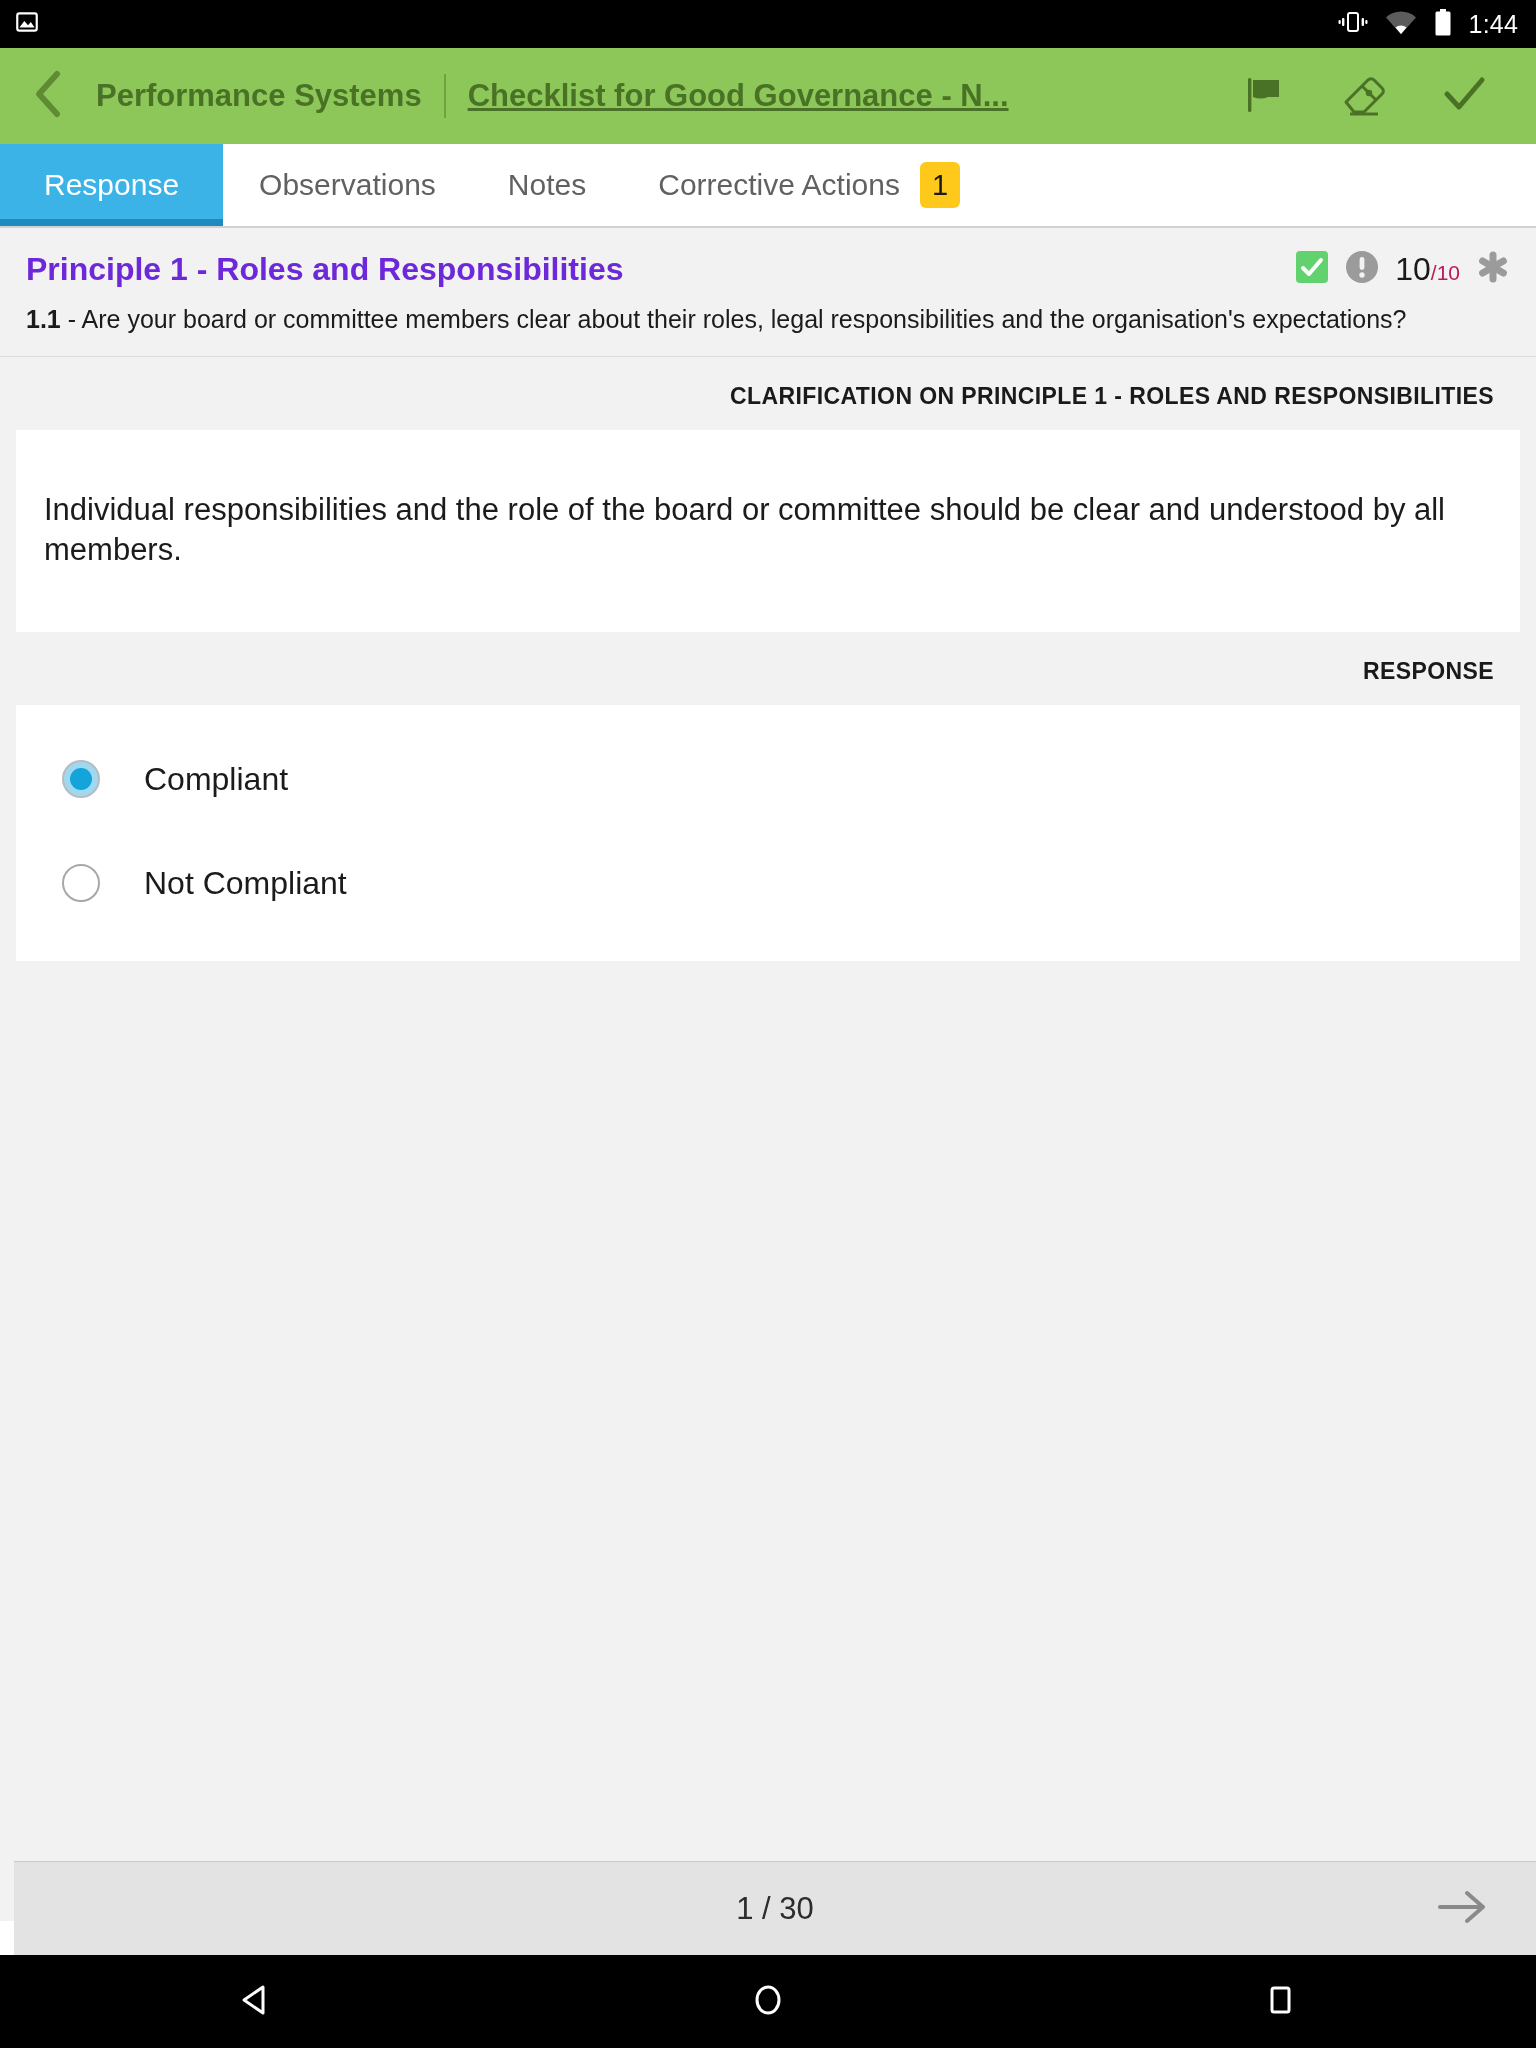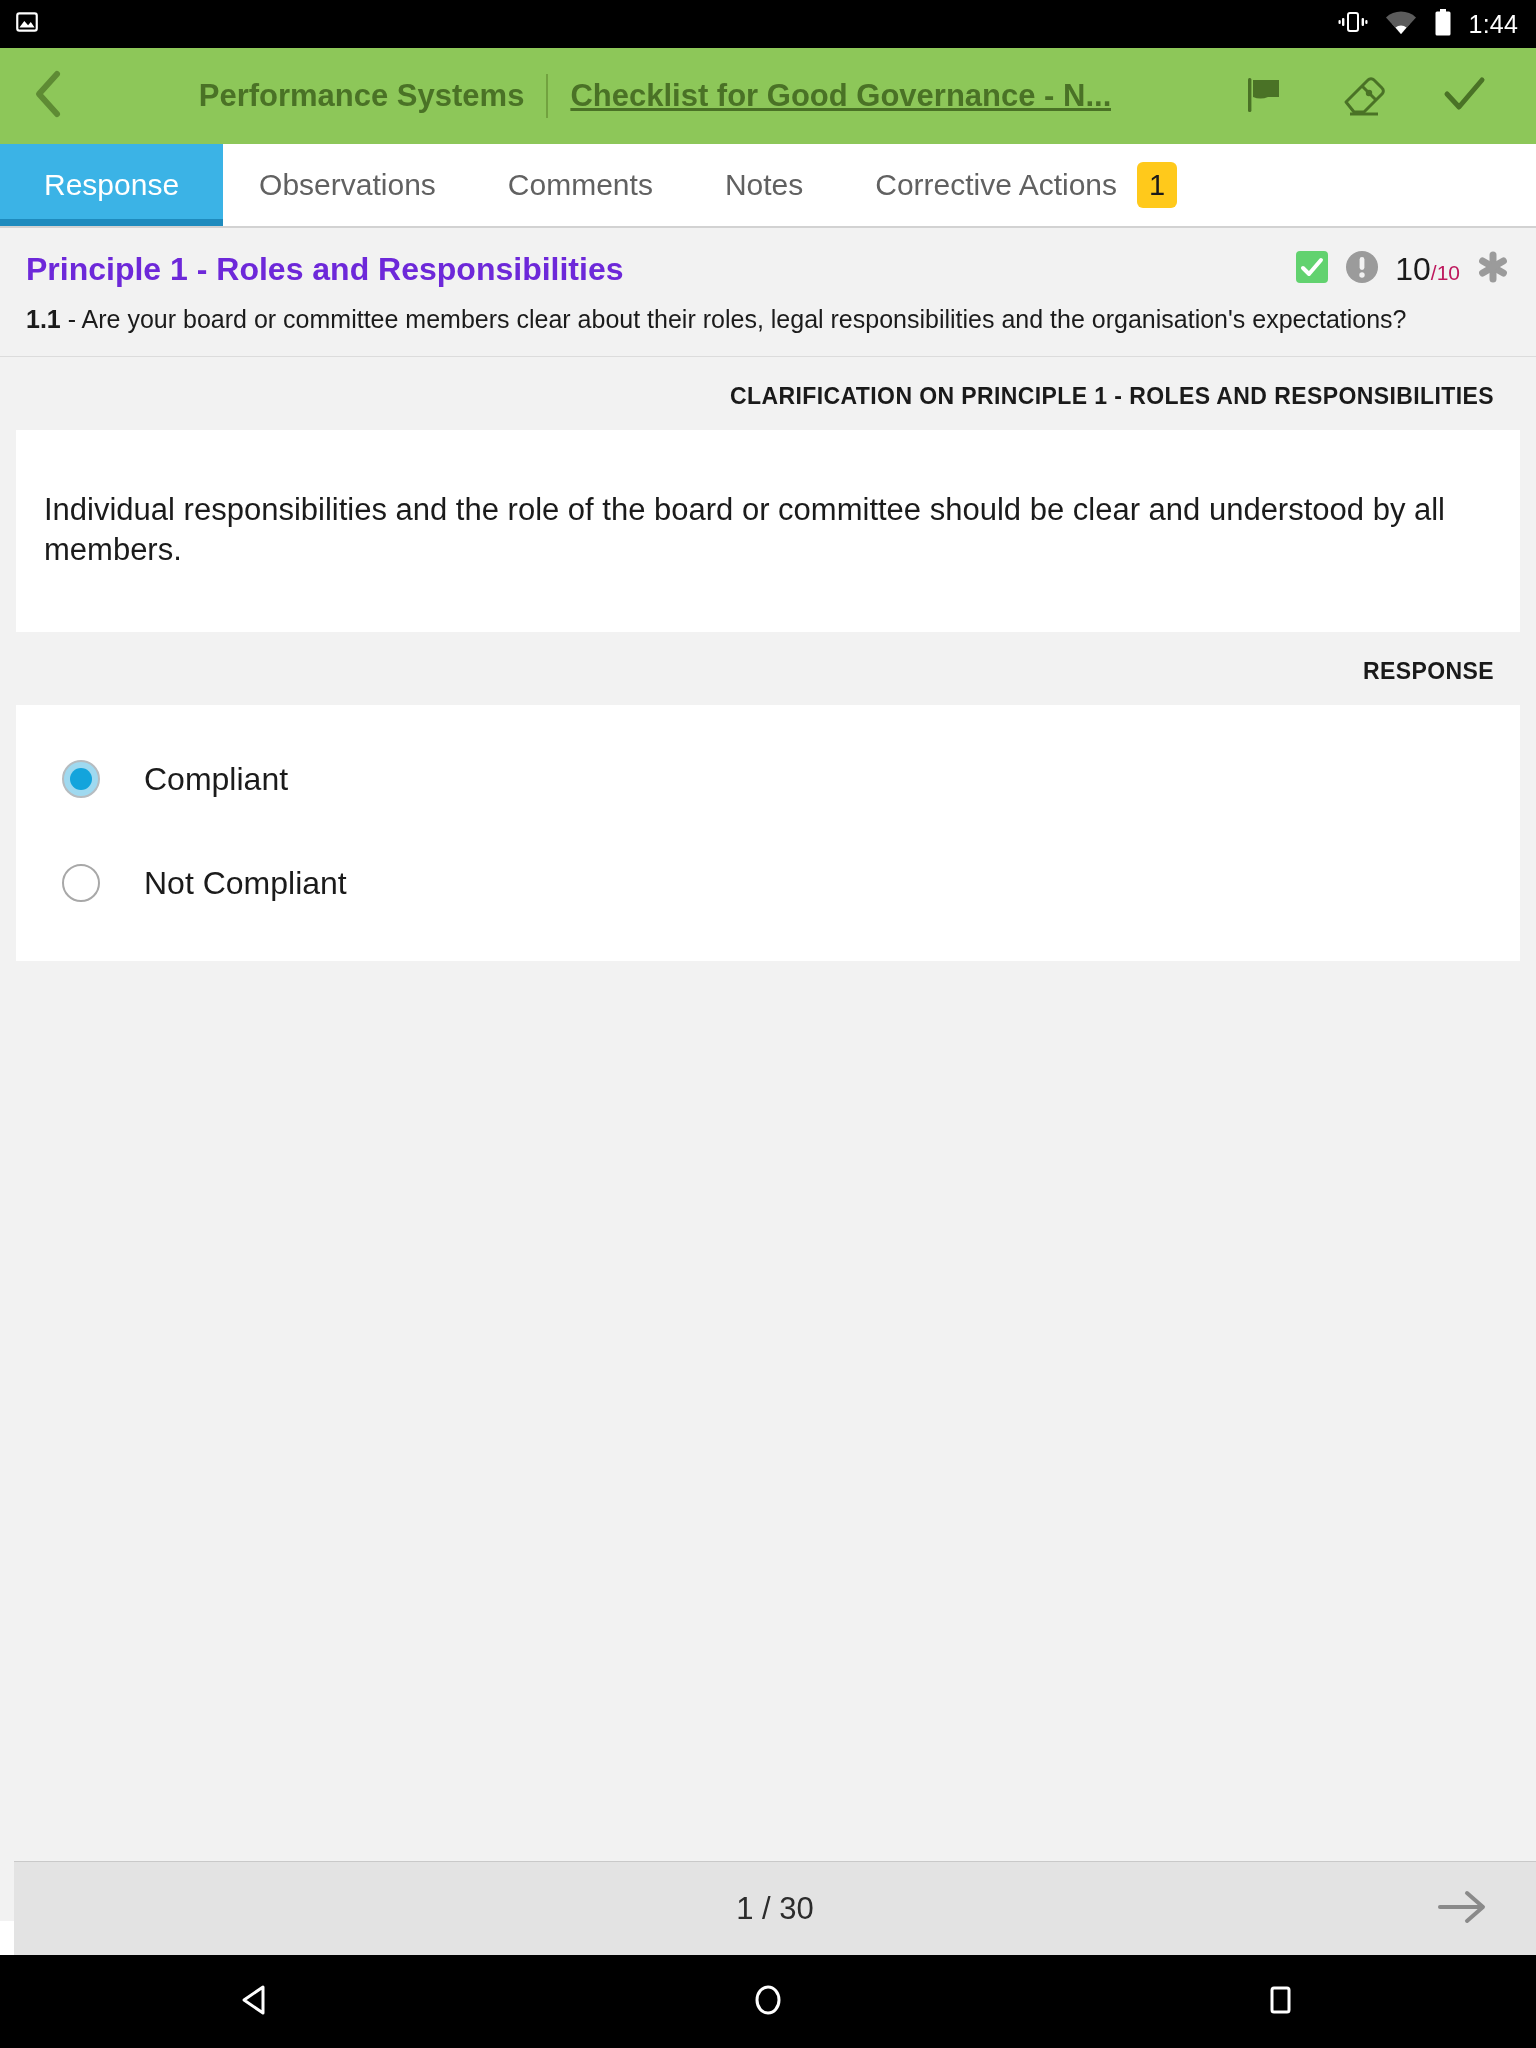"Performance Systems" .header-titles { justify-content: center -> none }
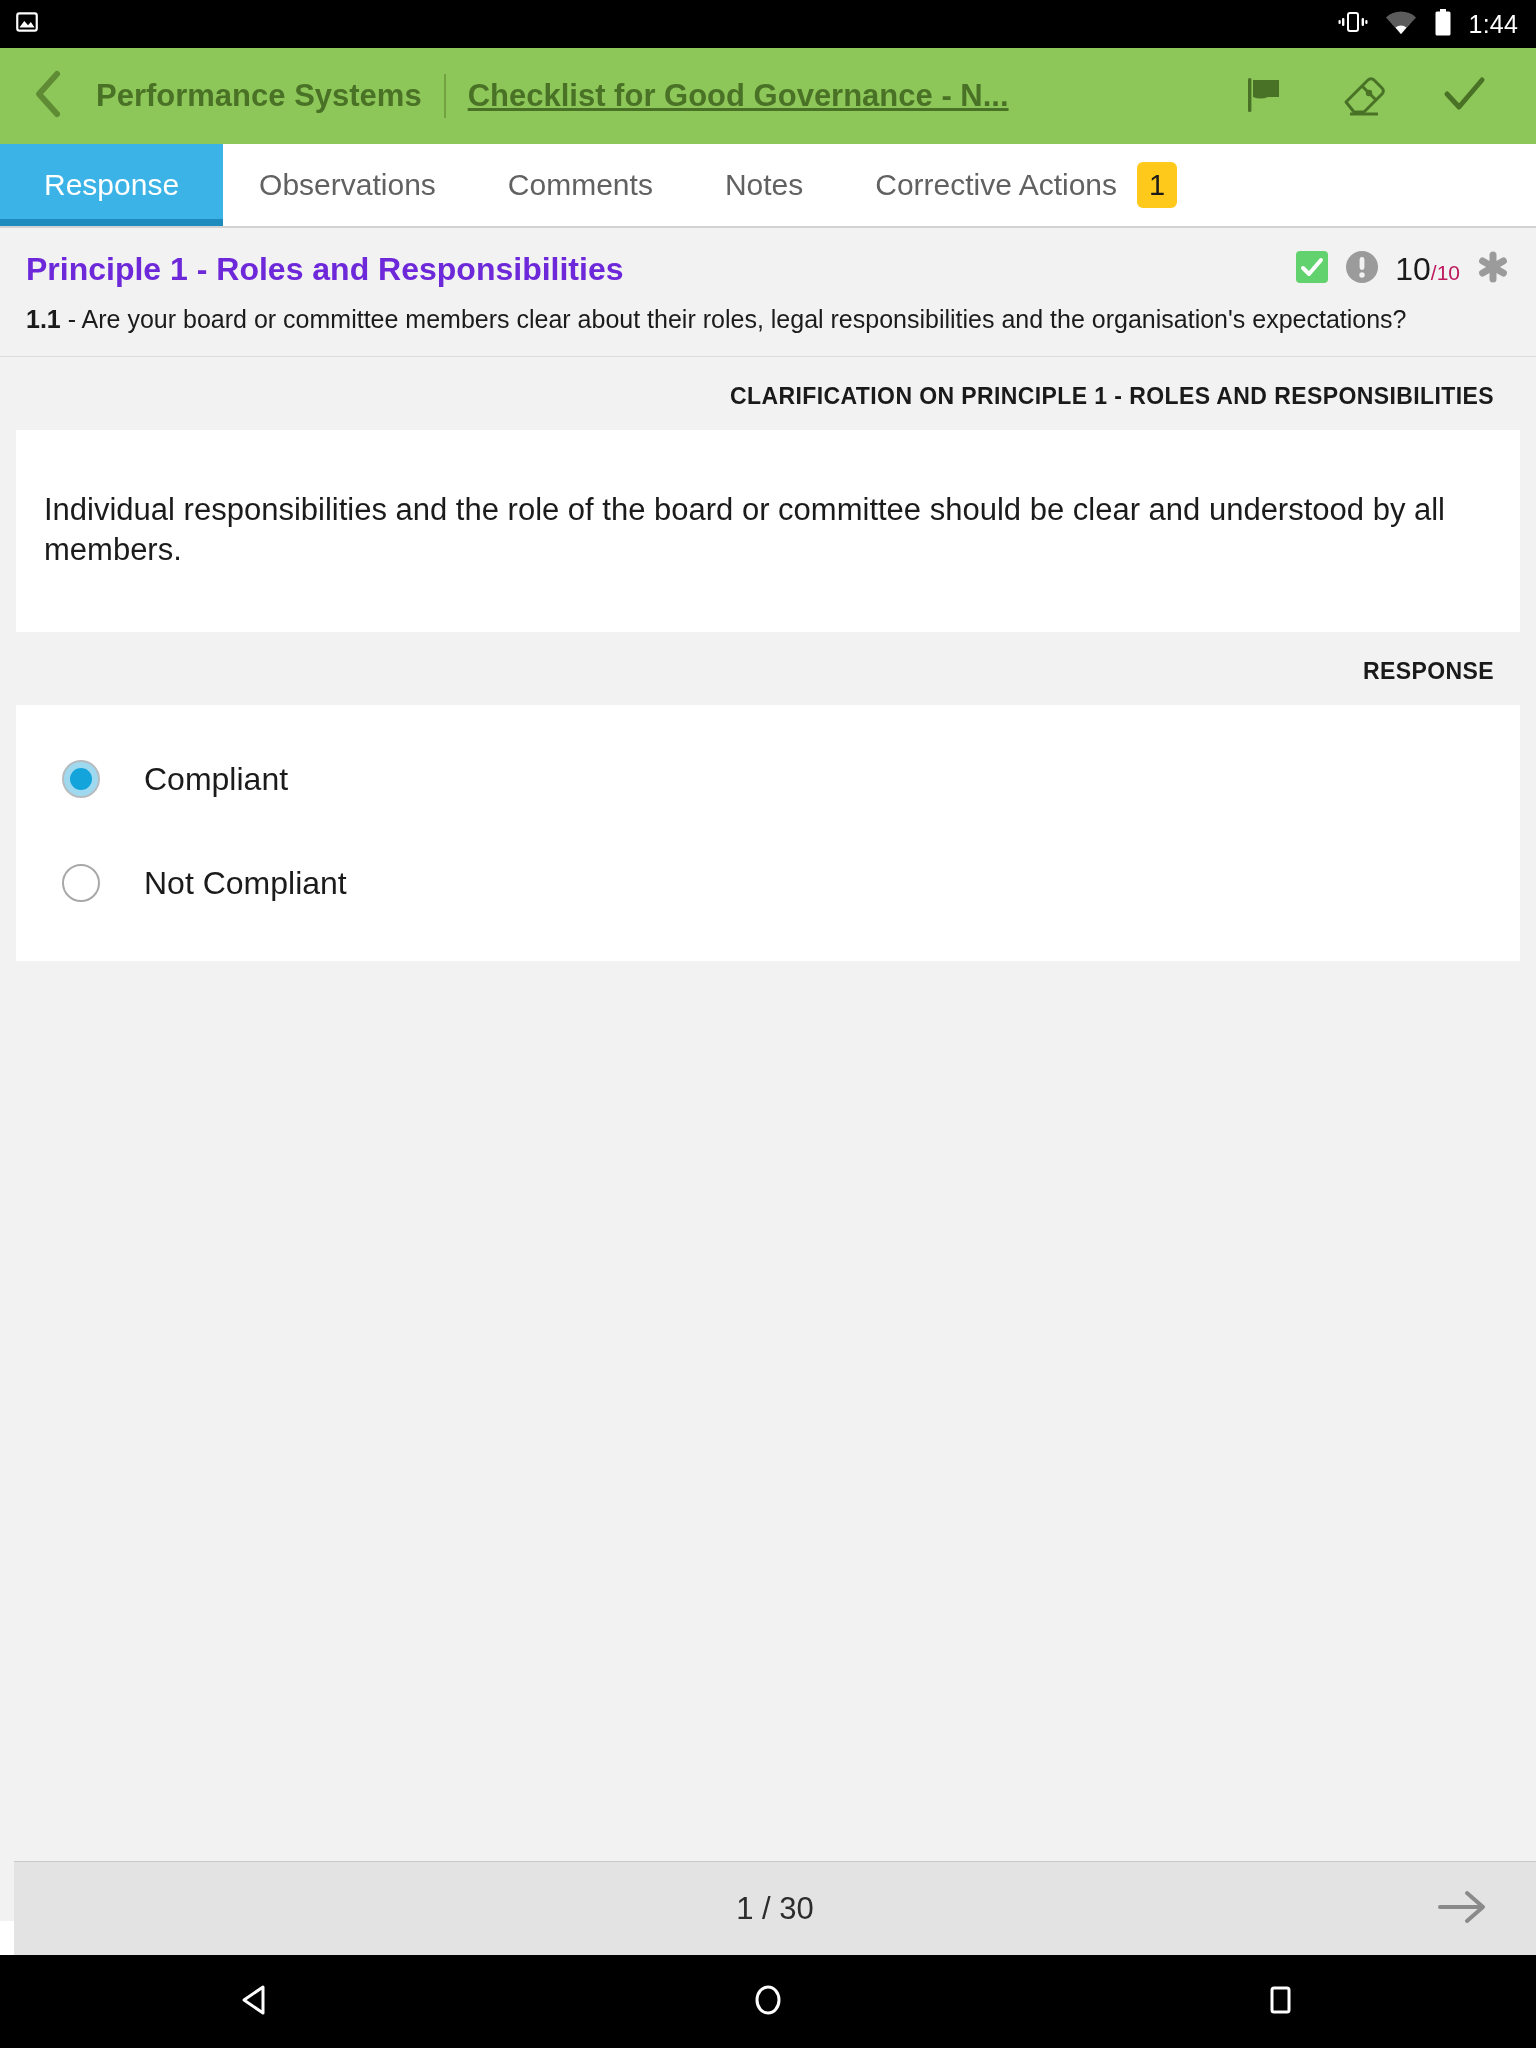"Comments" div.tab { html: <div> <span>Comments</span> </div> -> none }
